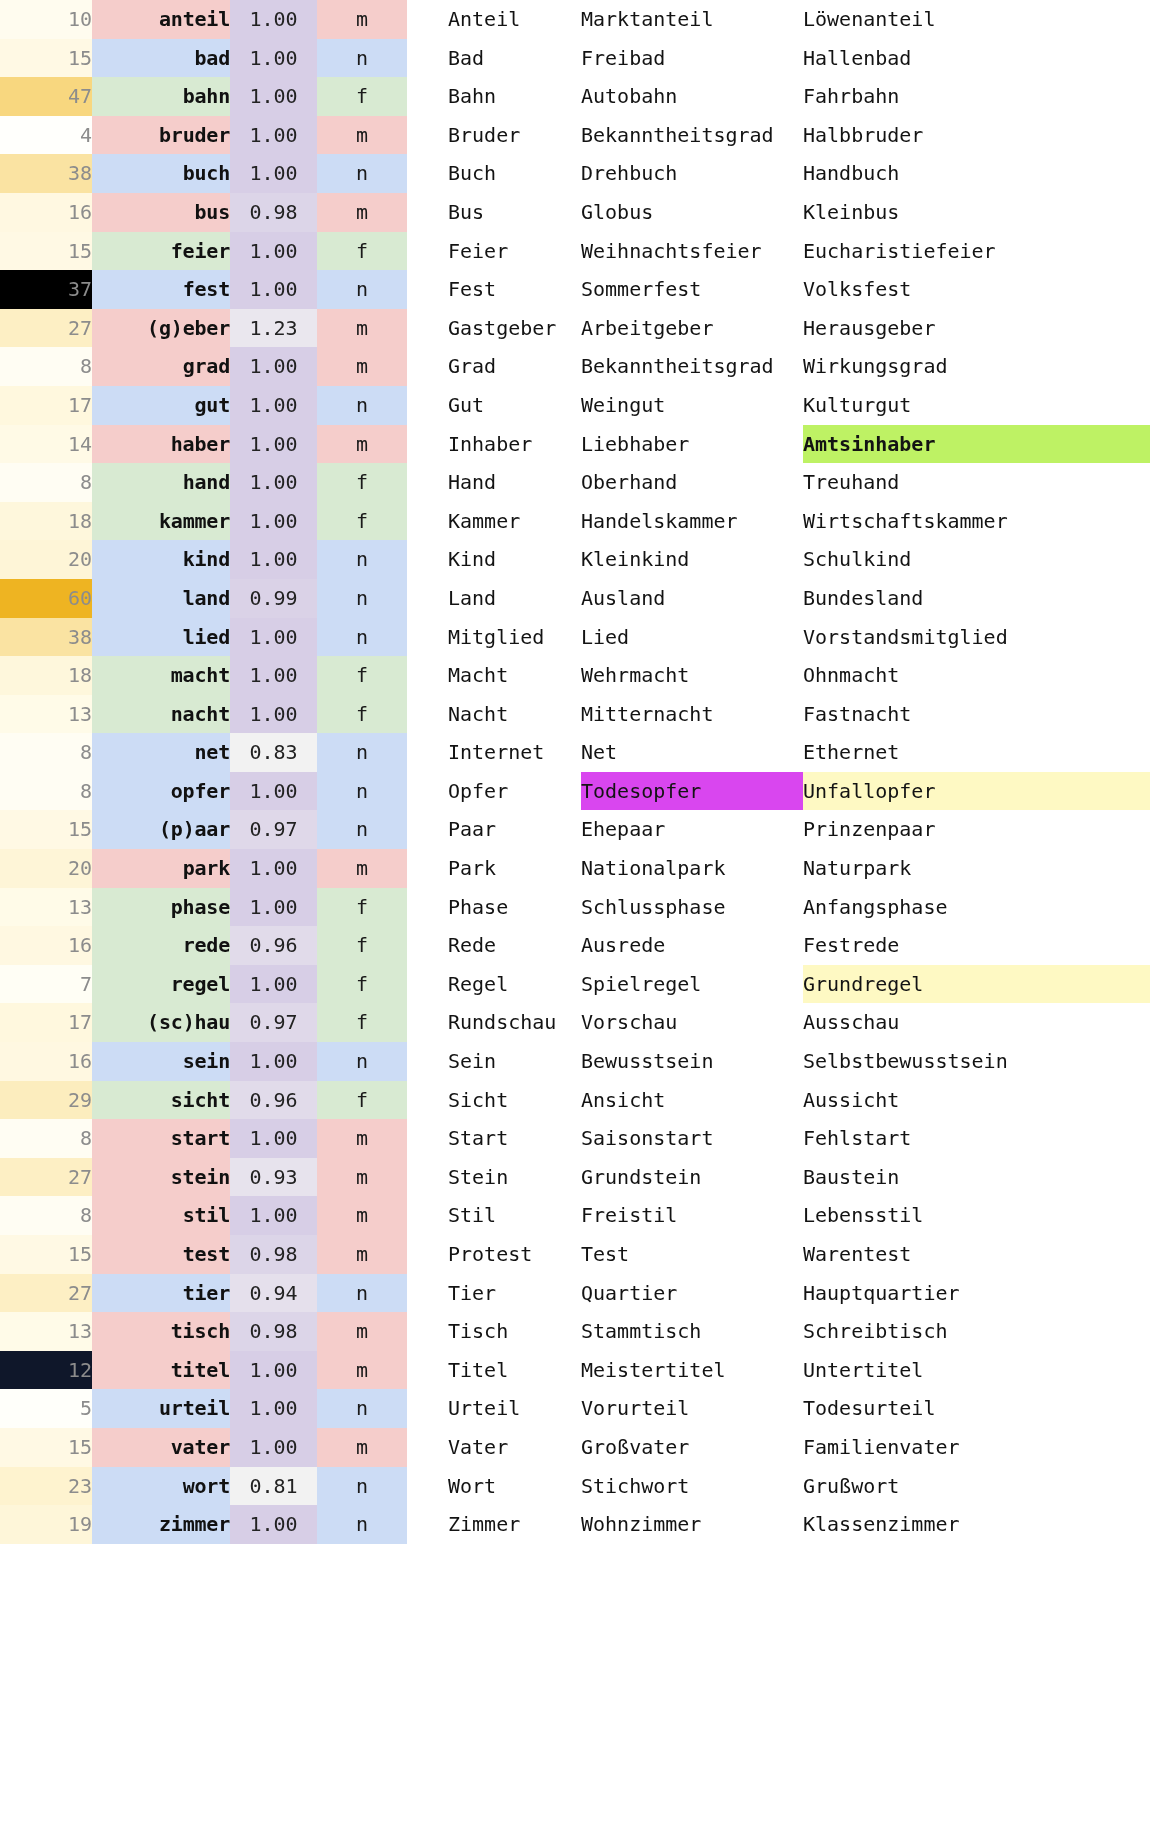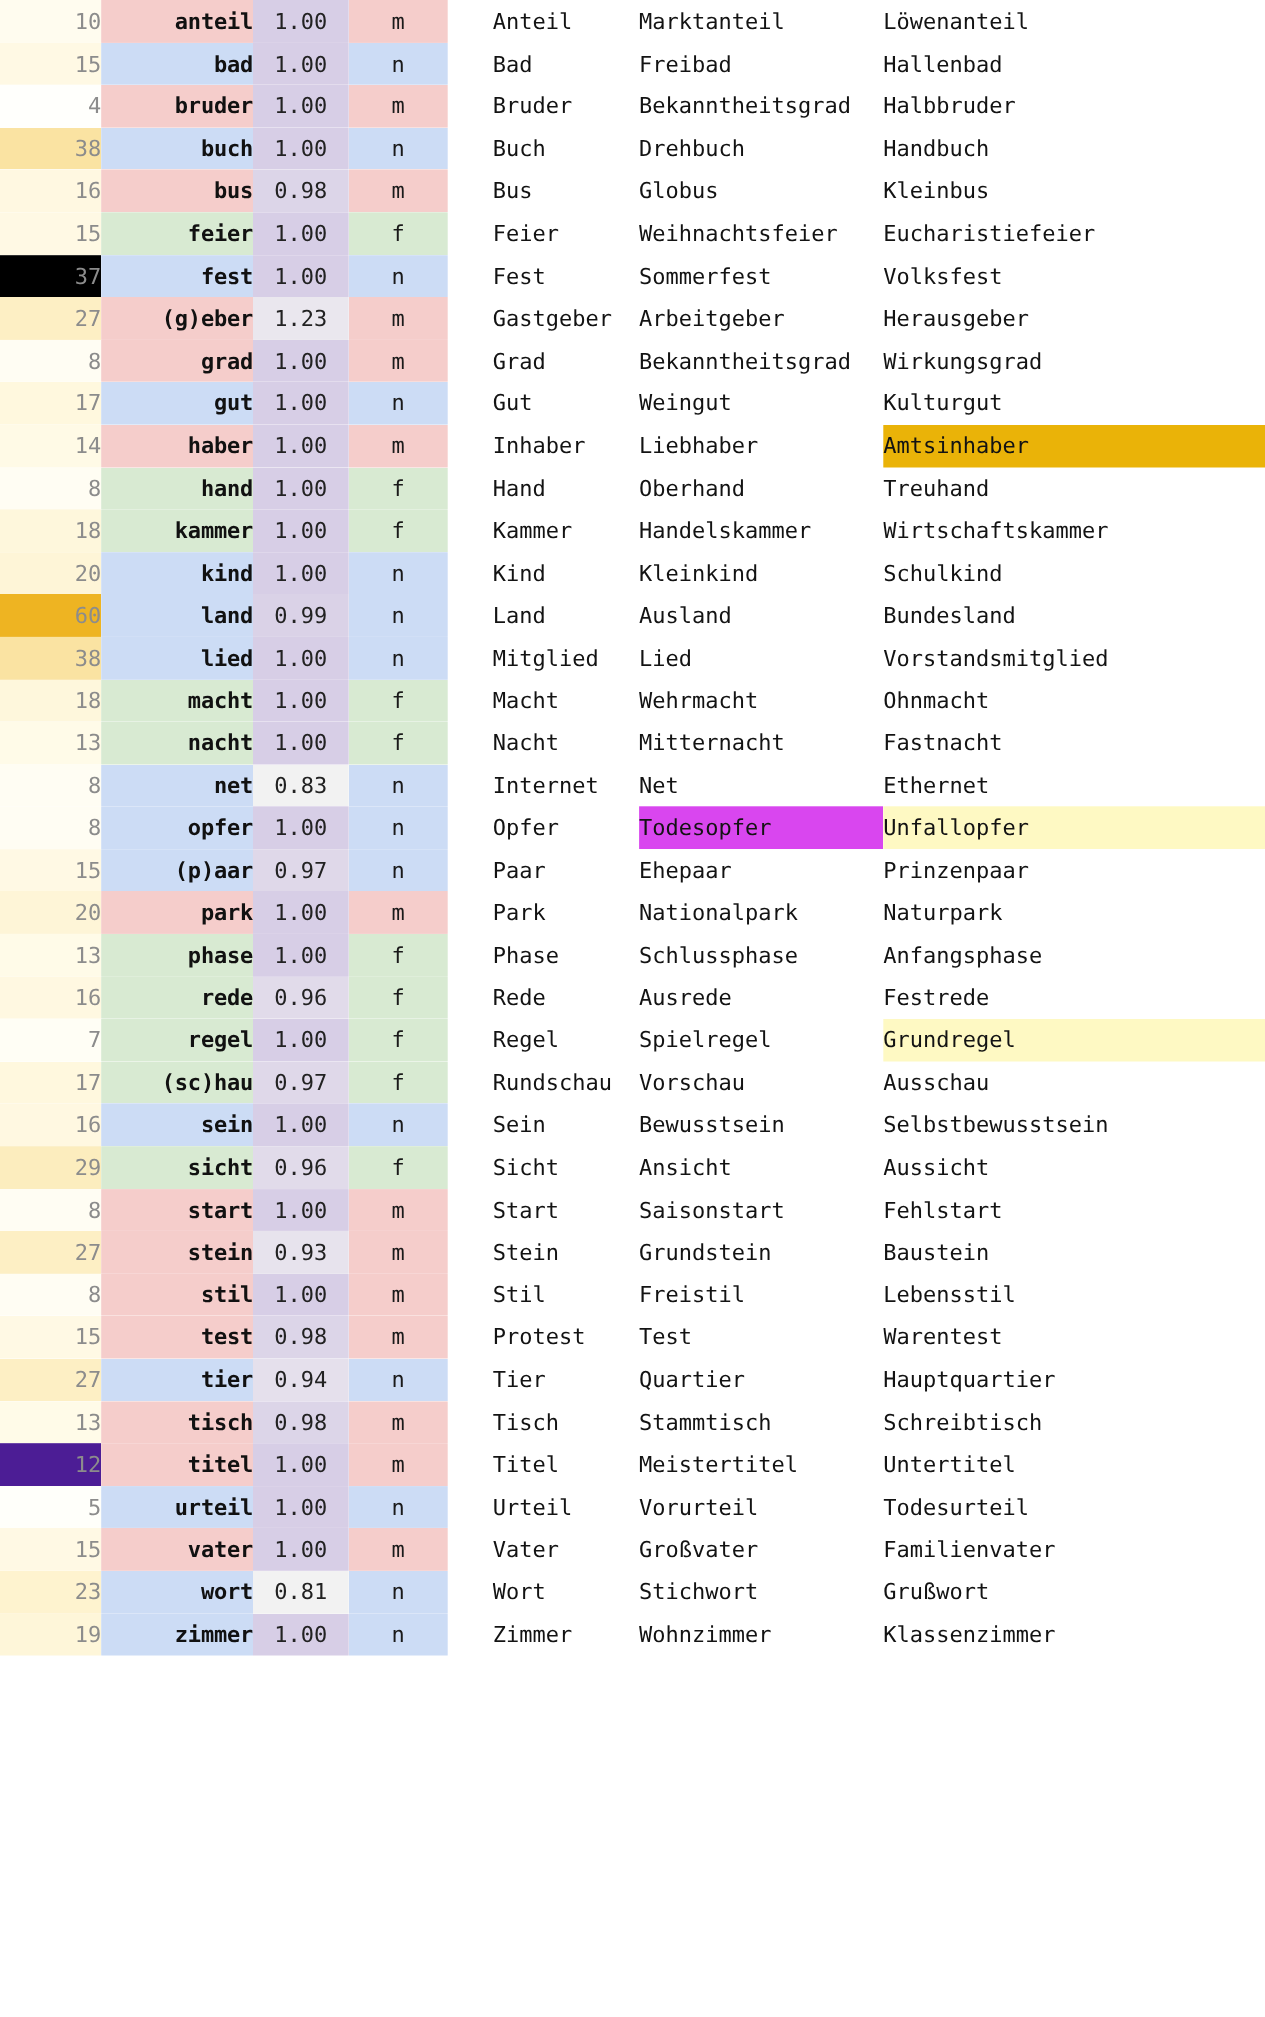"47" tr { html: none -> <tr> <td>47</td> <td>bahn</td> <td>1.00</td> <td>f</td> <td></td> <td>Bahn</td> <td>Autobahn</td> <td>Fahrbahn</td> </tr> }
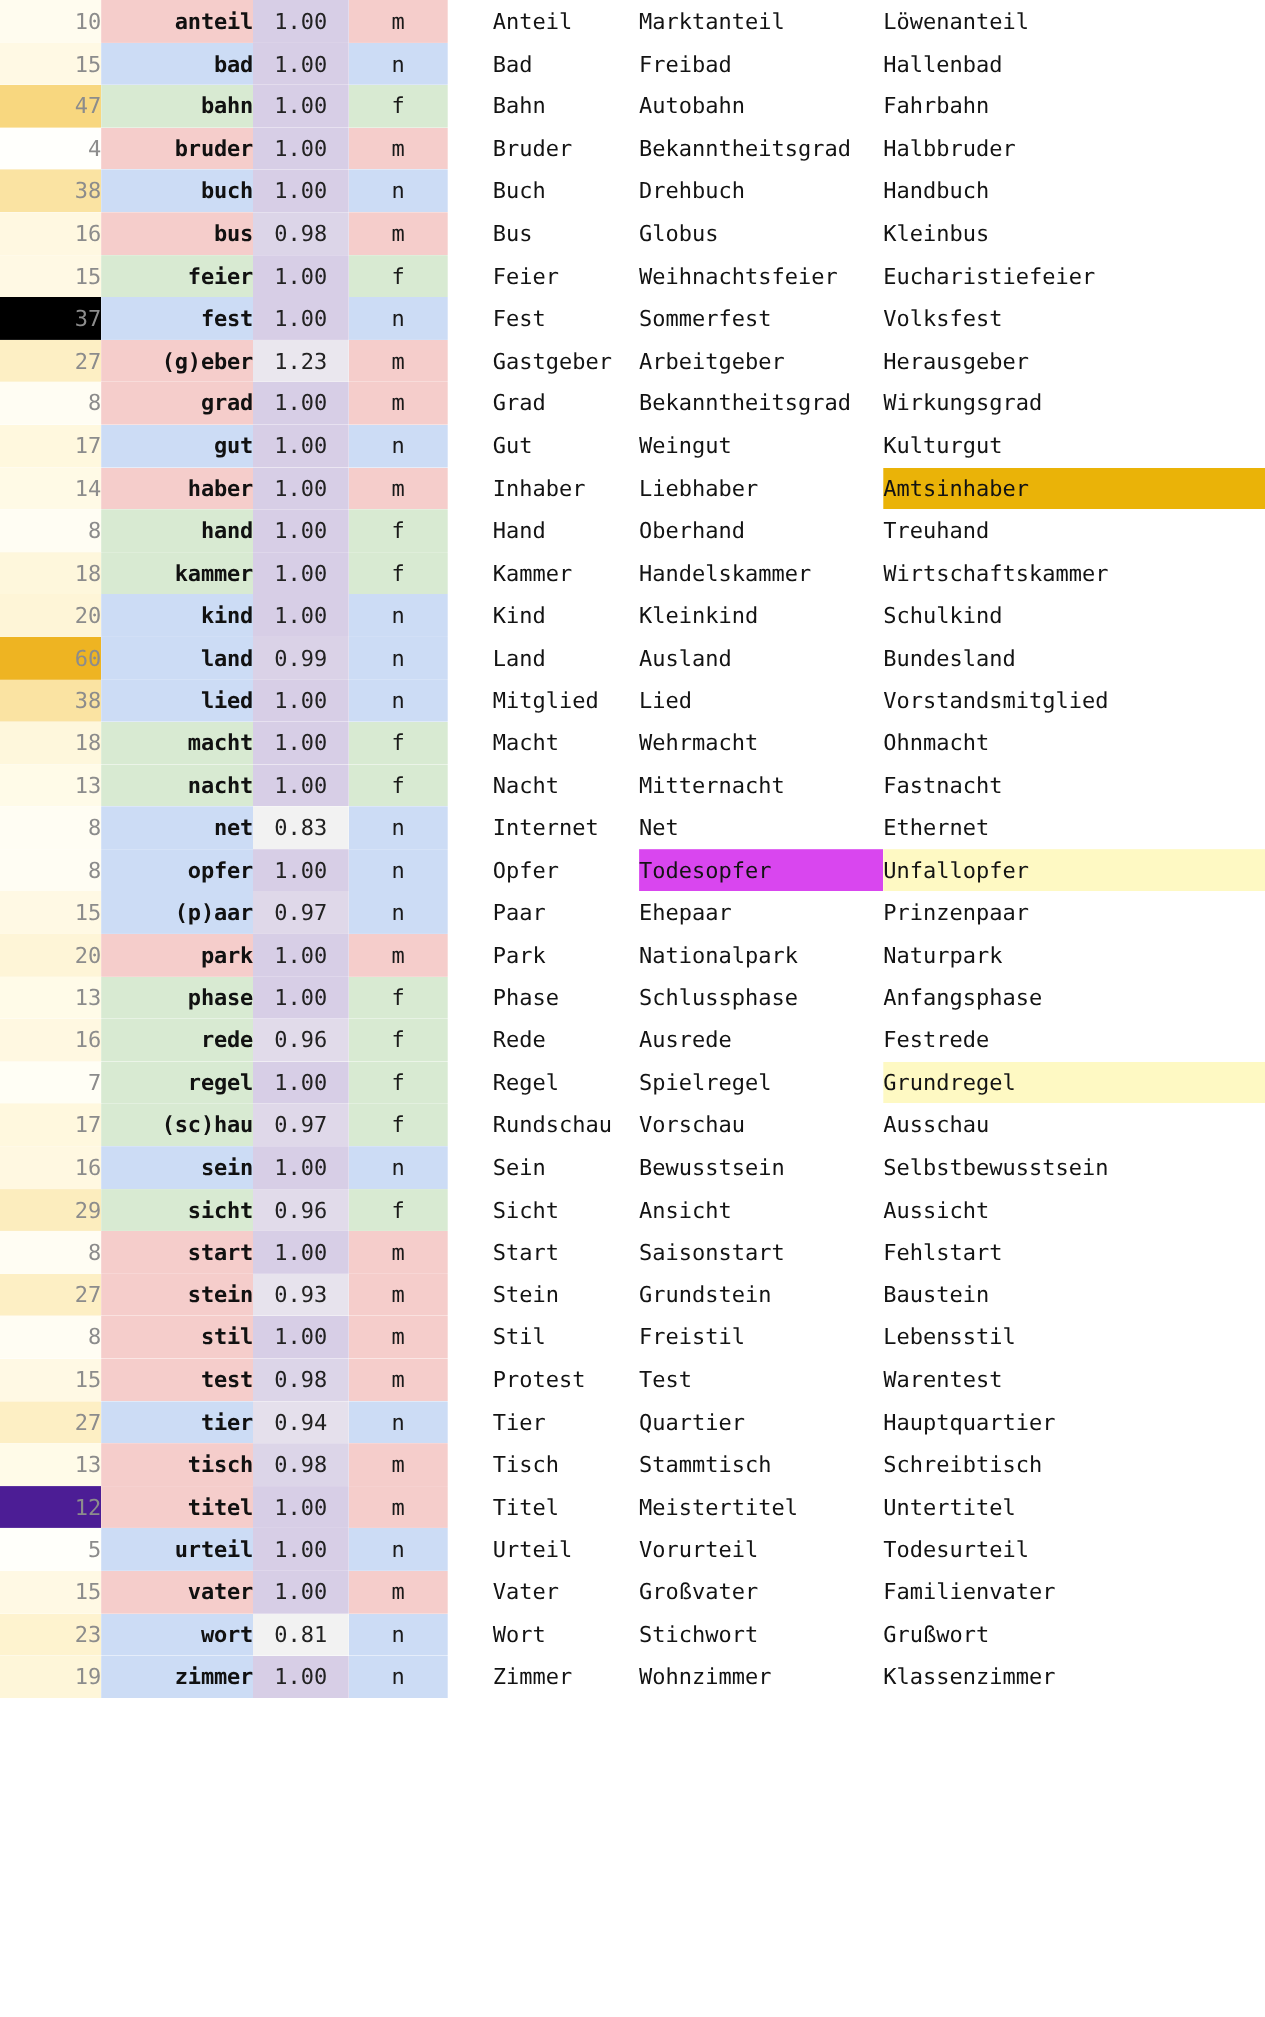"Amtsinhaber" td.ex2 { background: #eab308 -> #bef264; font-weight: none -> bold }
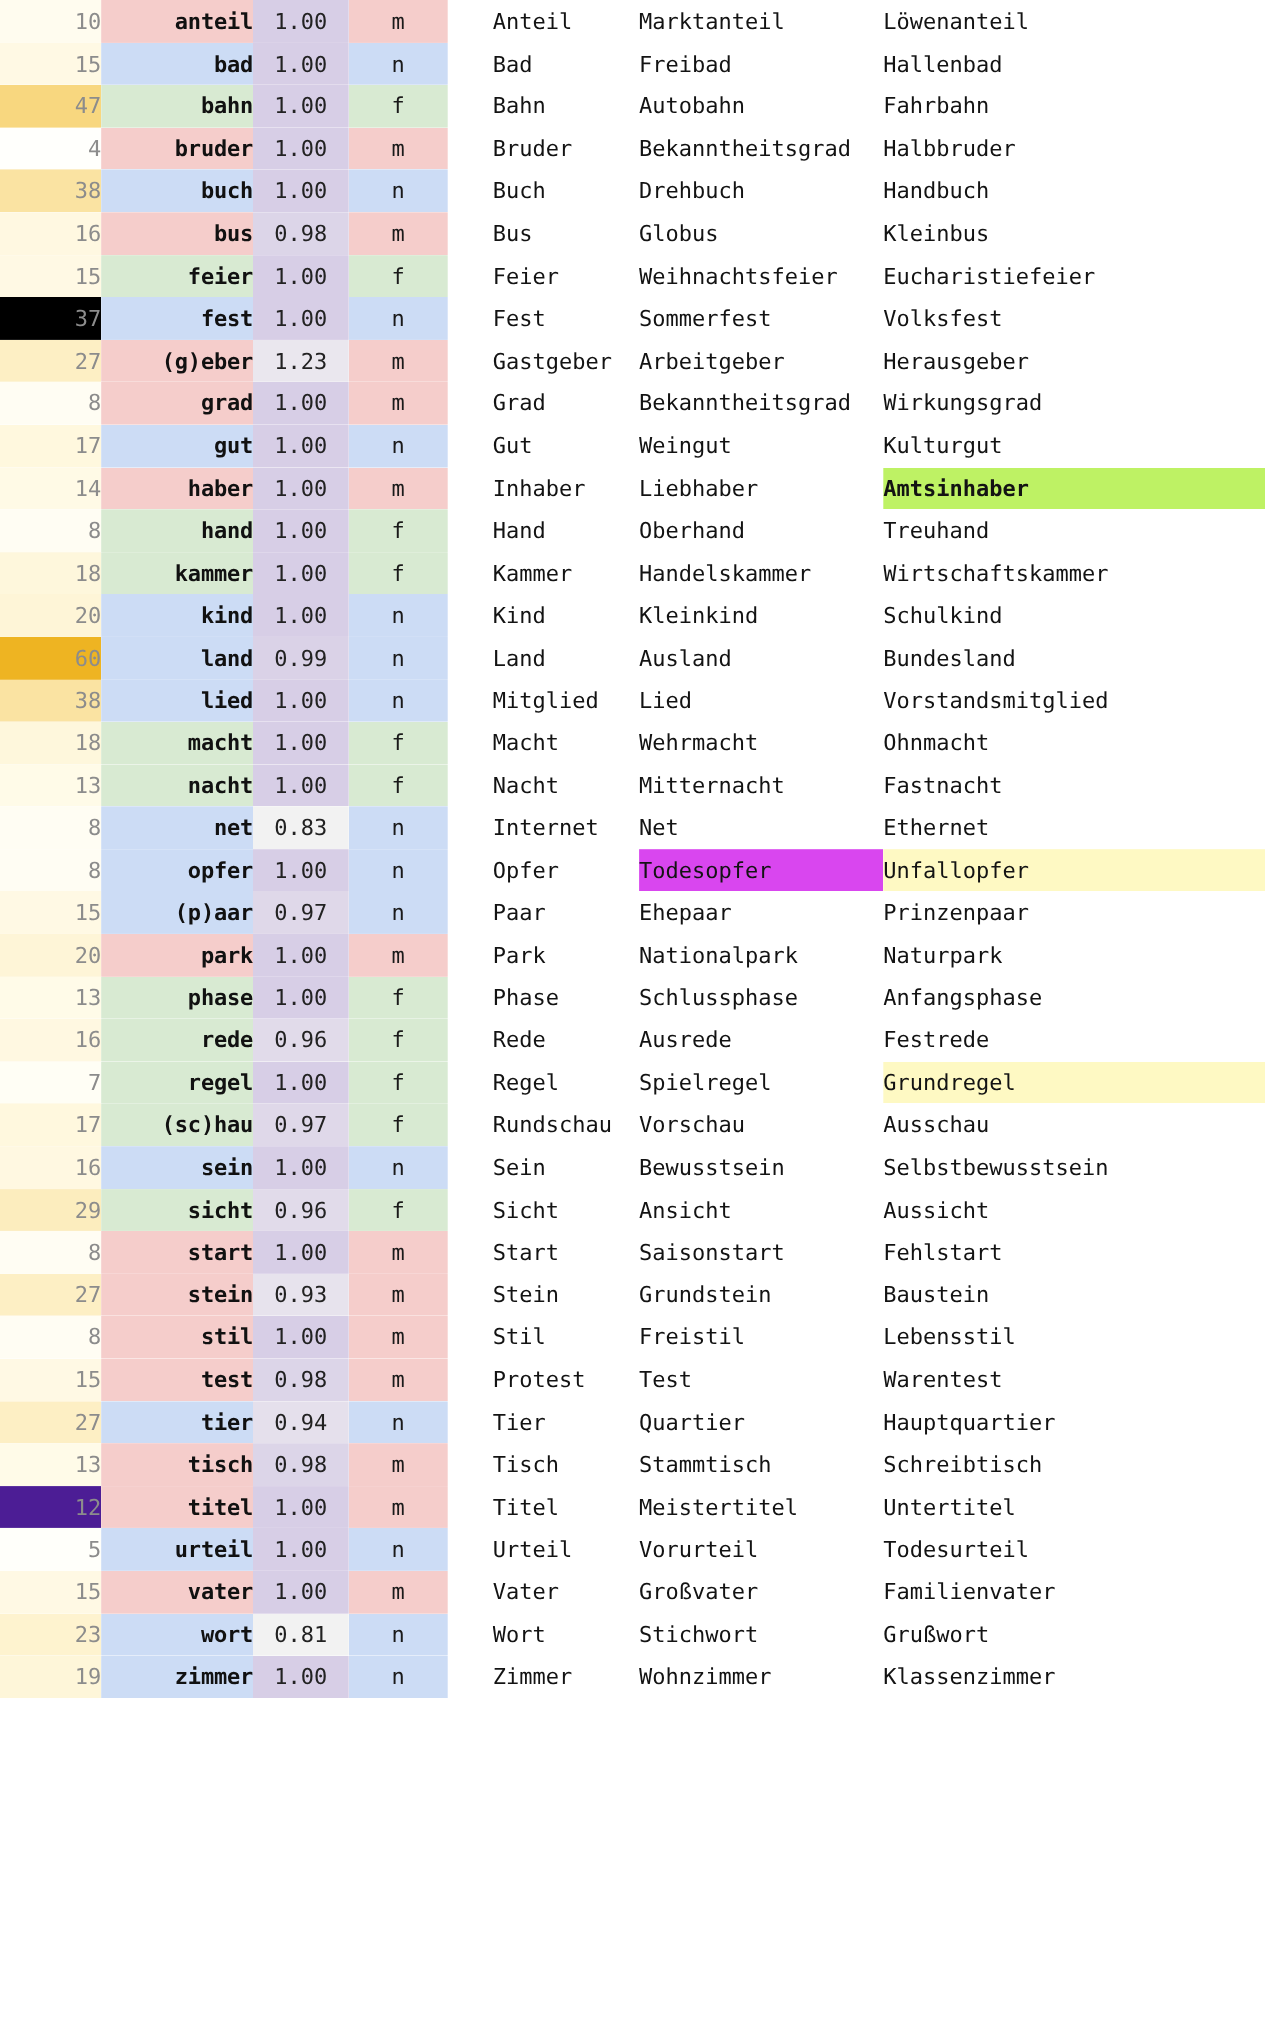"12" td.count { background: #4c1d95 -> #0f172a }
